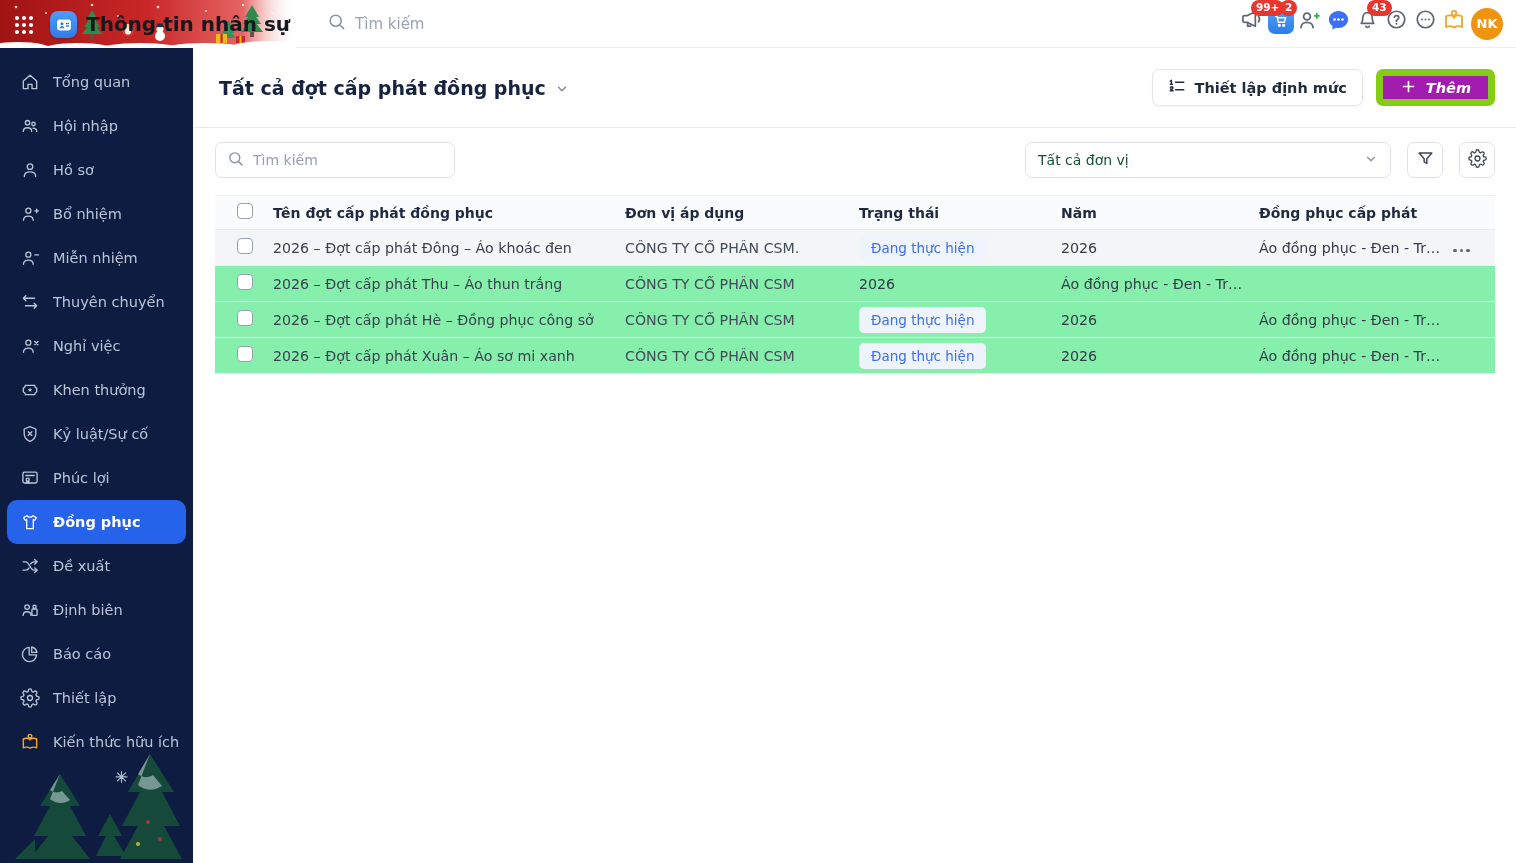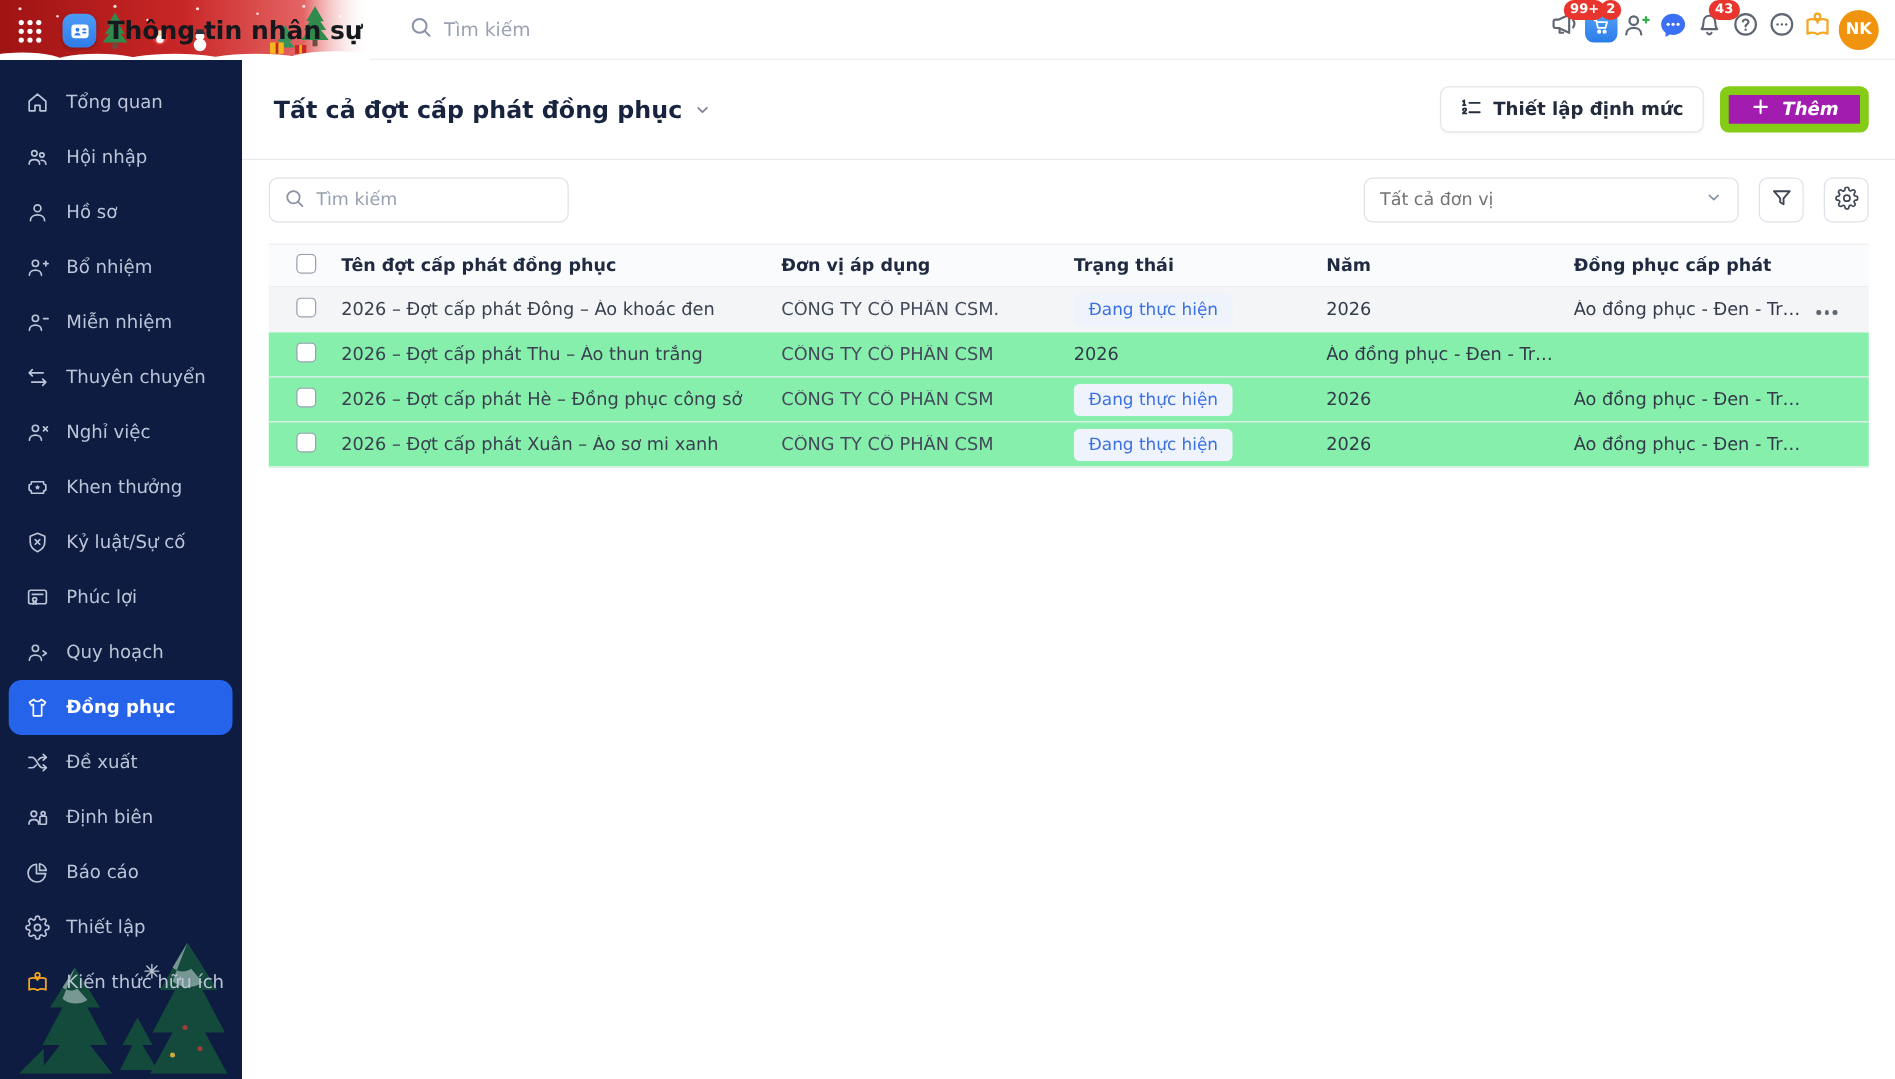"Tất cả đơn vị" .select { color: #737373 -> #14532d; width: 300px -> 366px }
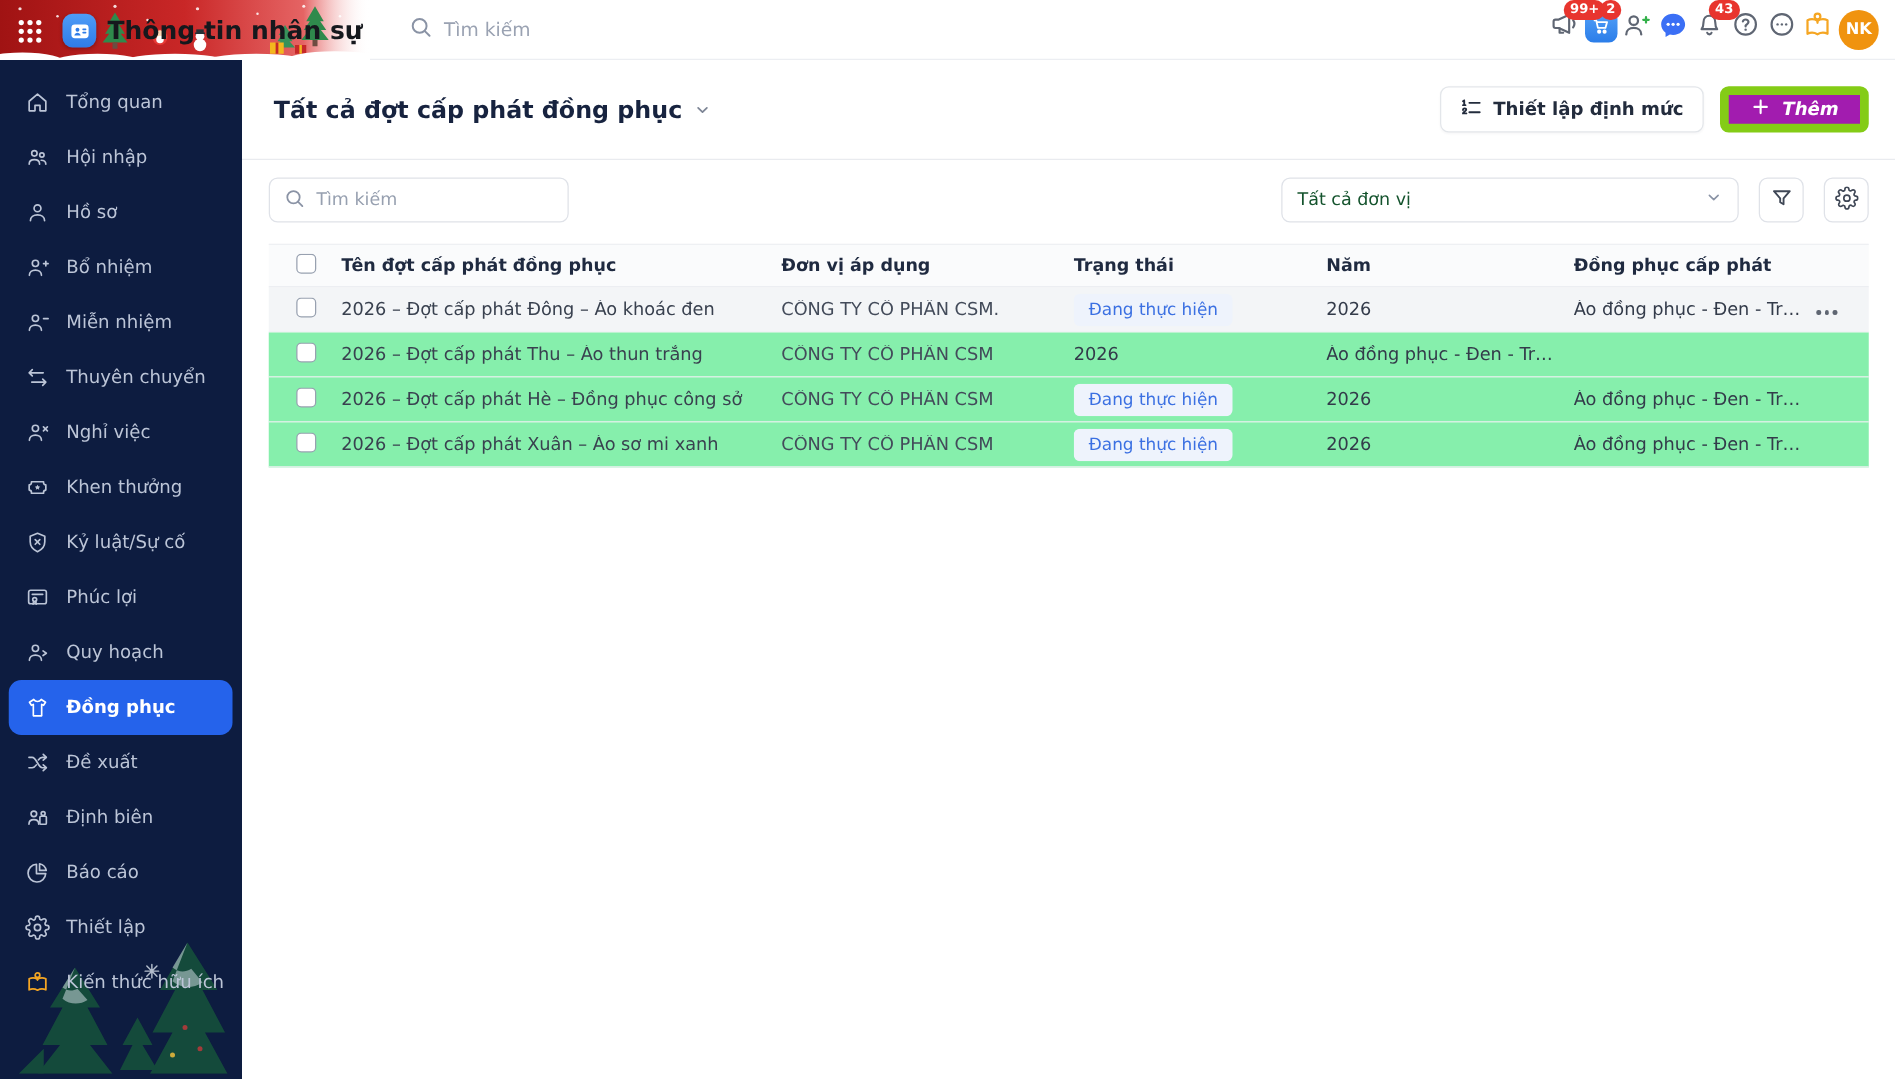"Quy hoạch" div.sidebar-item { html: <div> <span> <svg> <circle></circle> <path></path> <path></path> </svg> </span> <span>Quy hoạch</span> </div> -> none }
